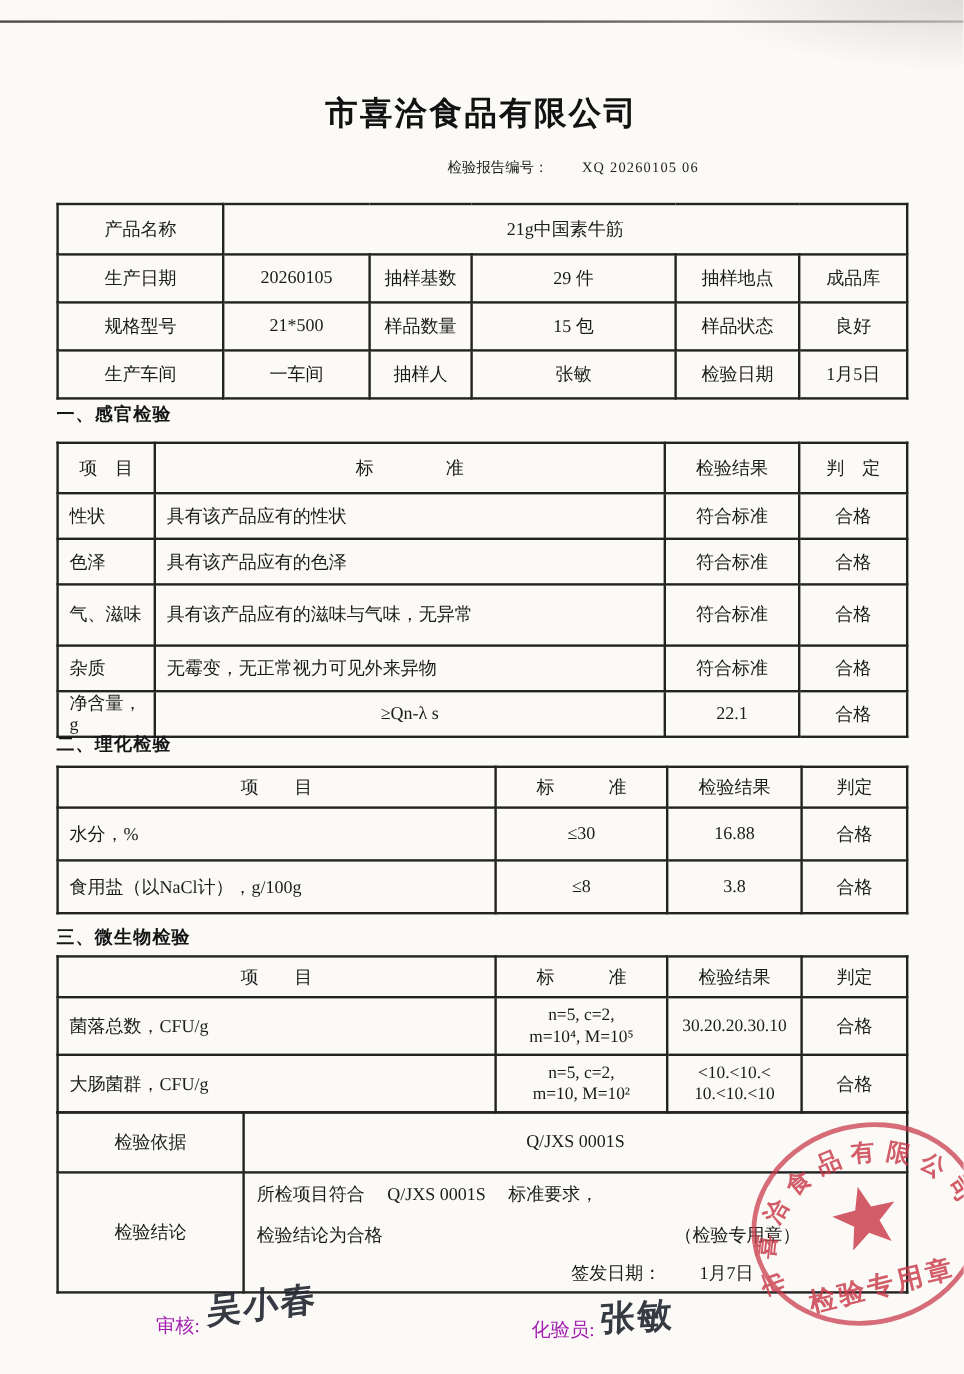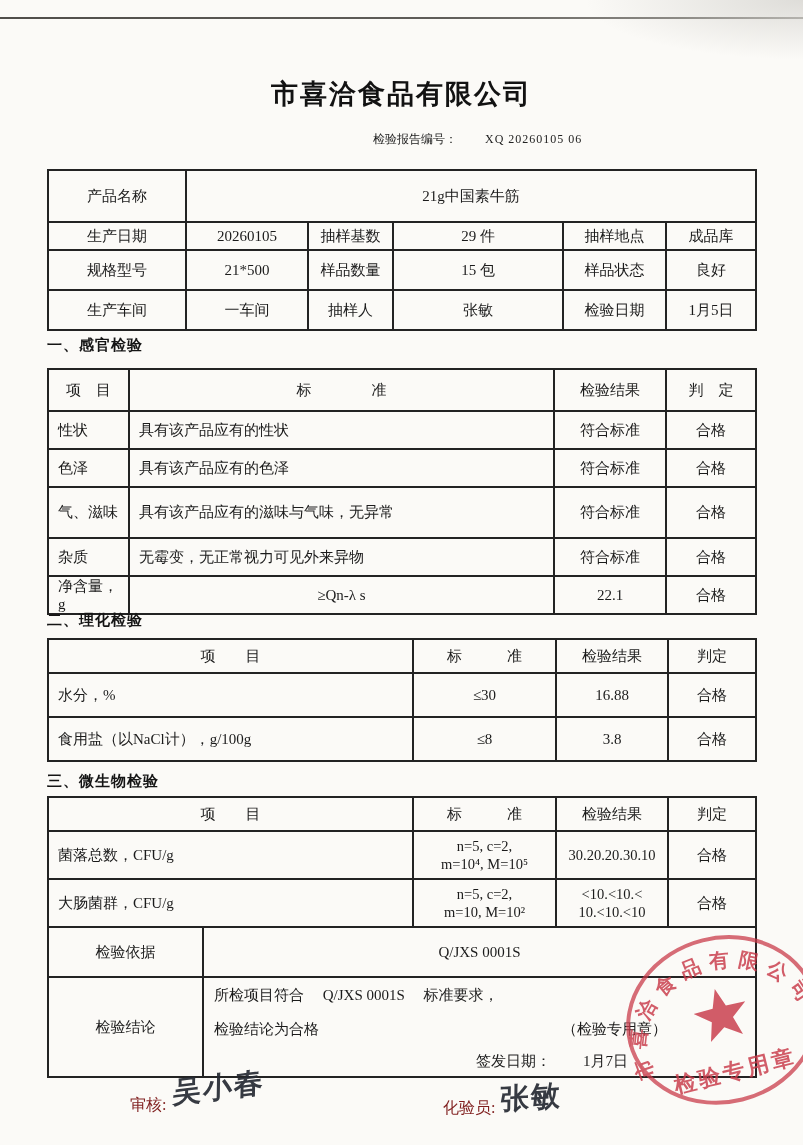"产品名称" tr { height: 52px -> 42px }
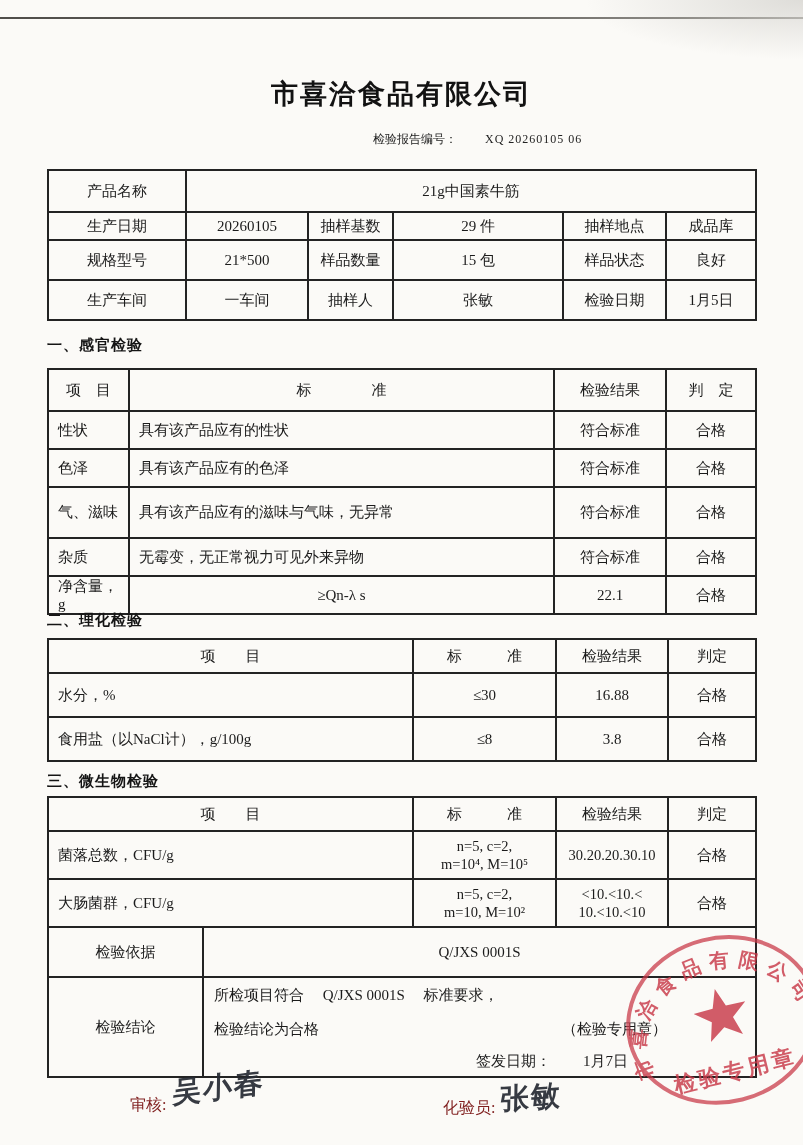"生产日期" tr { height: 28px -> 40px }
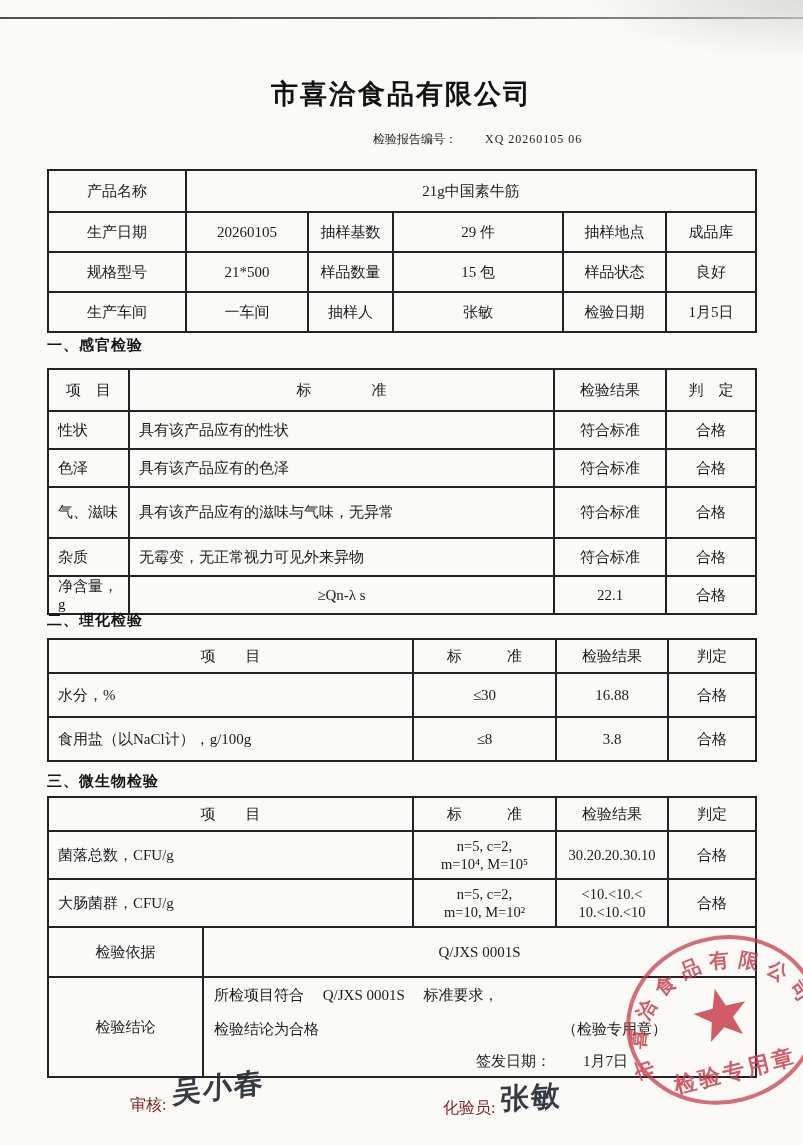"审核:" .footer-label { color: #7f1d1d -> #a21caf }
